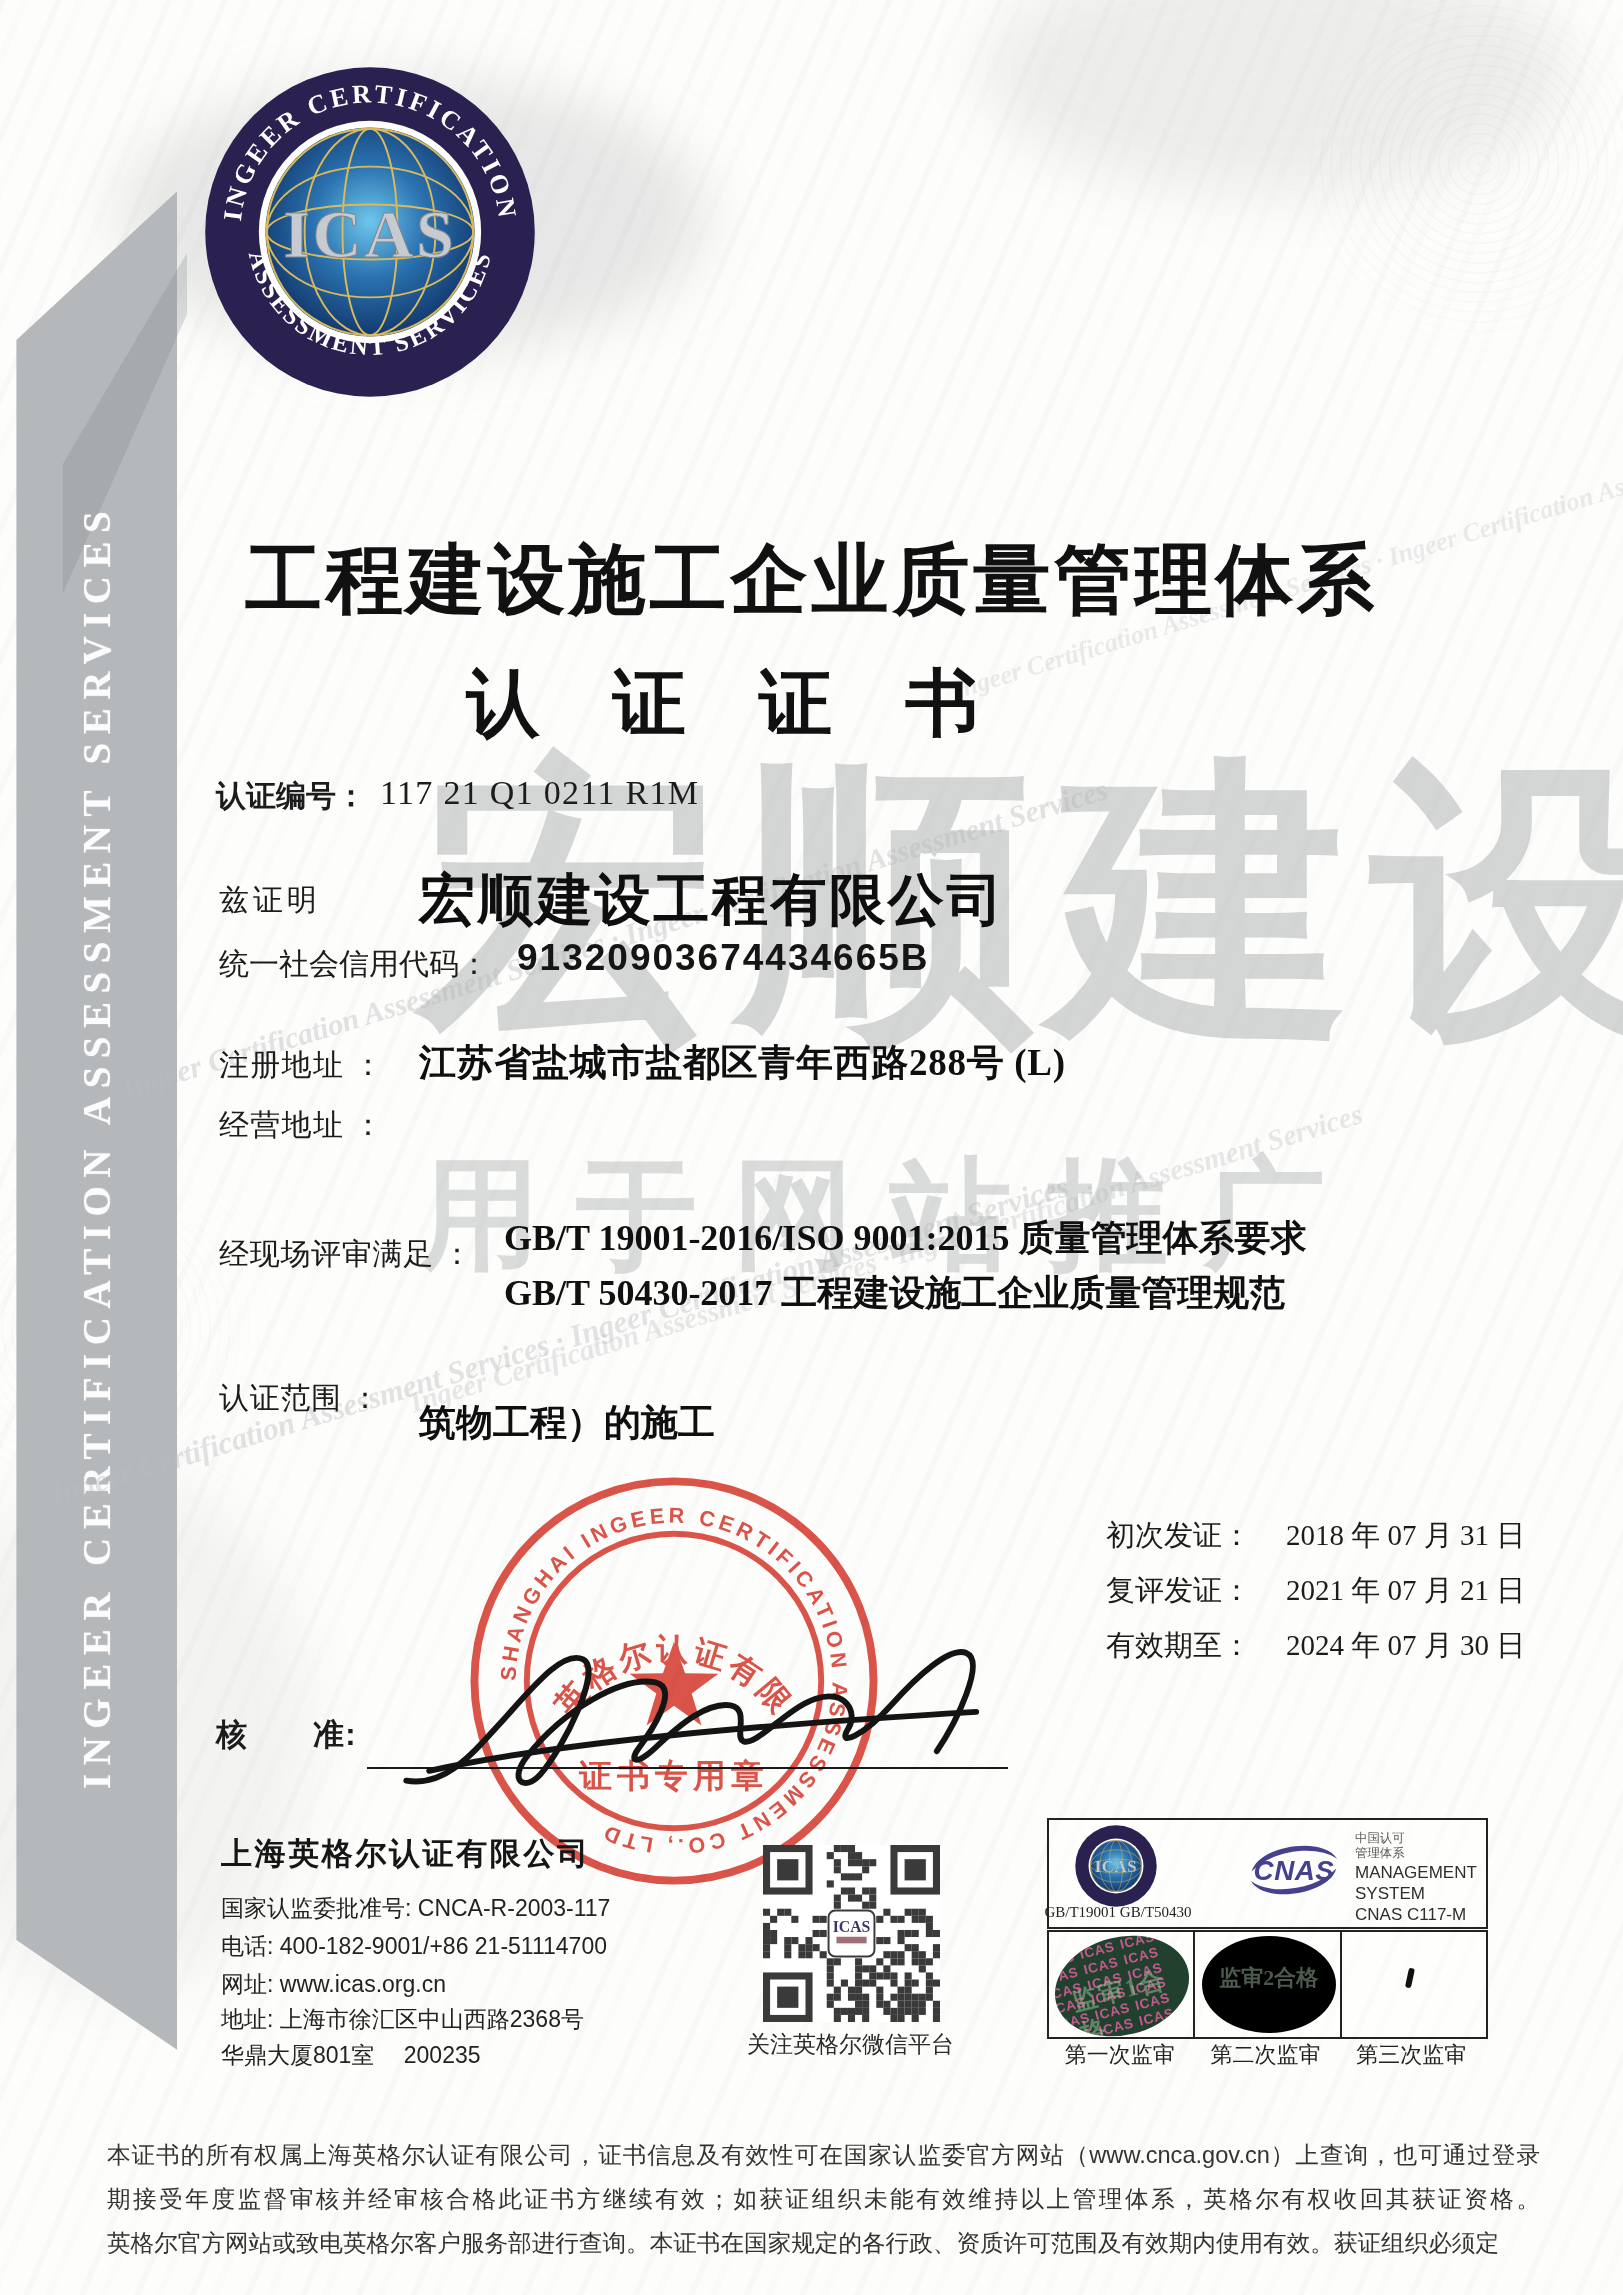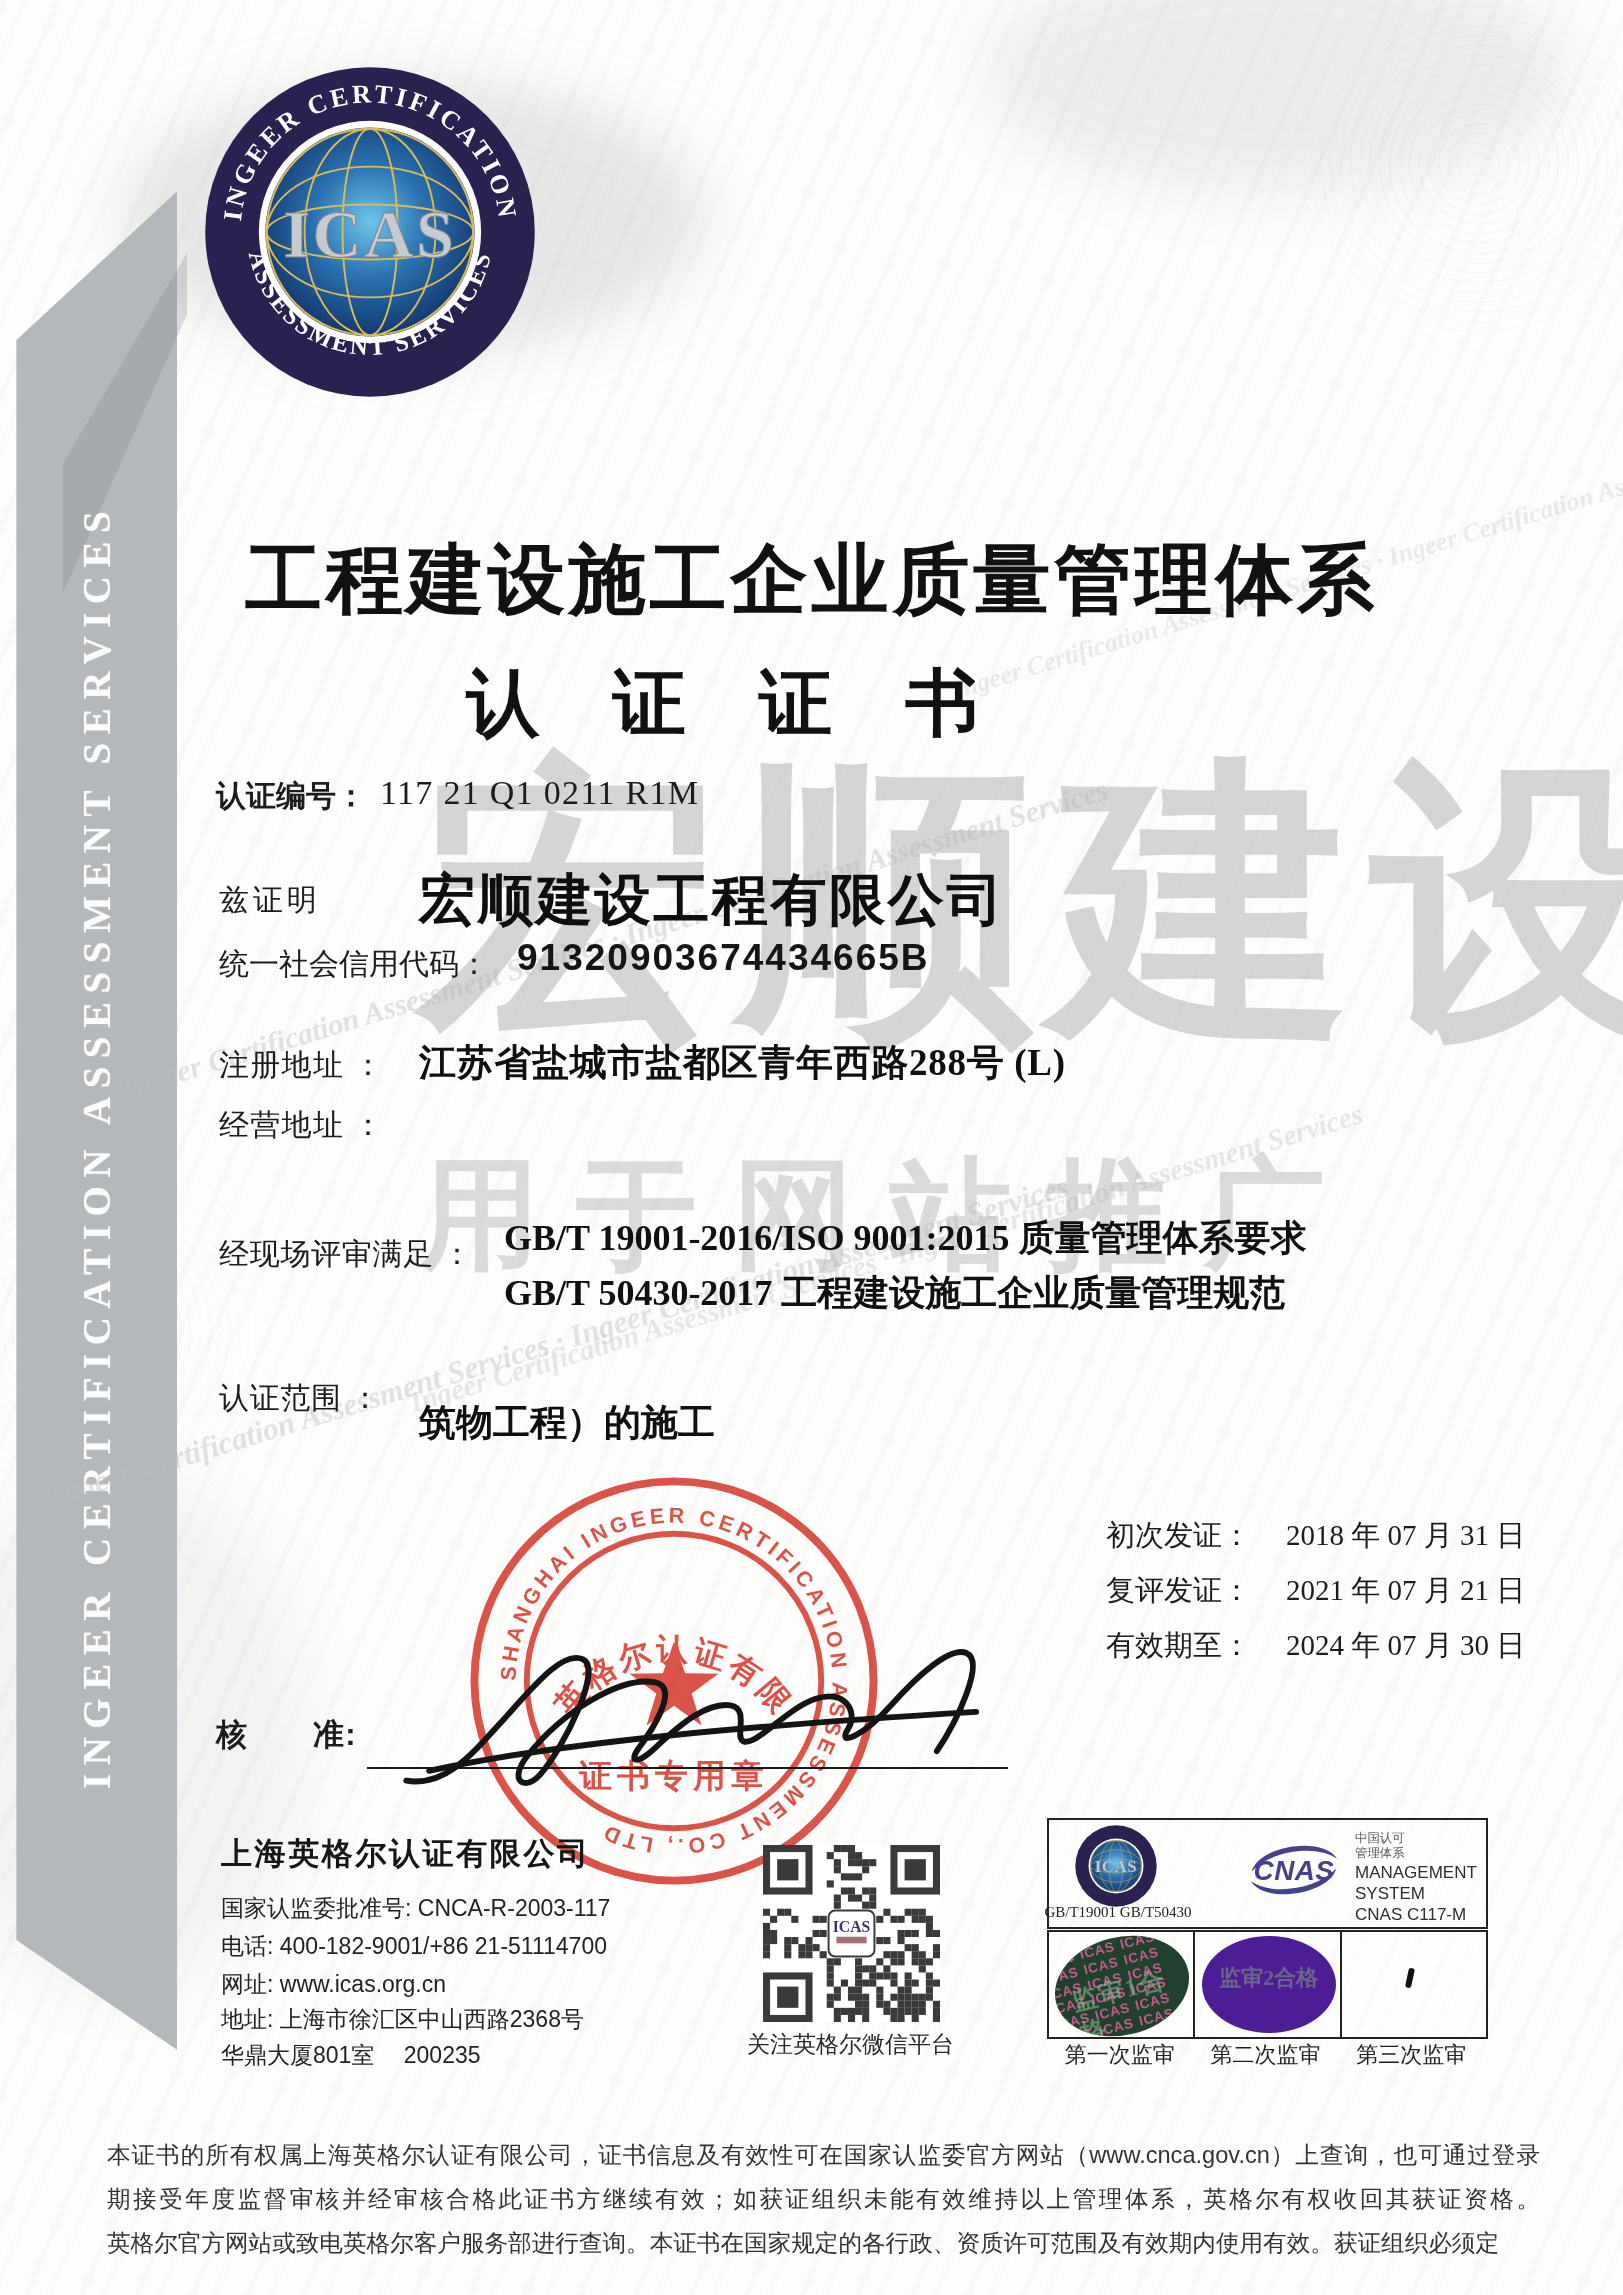"监审2合格" .sticker2 { background: #4c1d95 -> #000000 }
